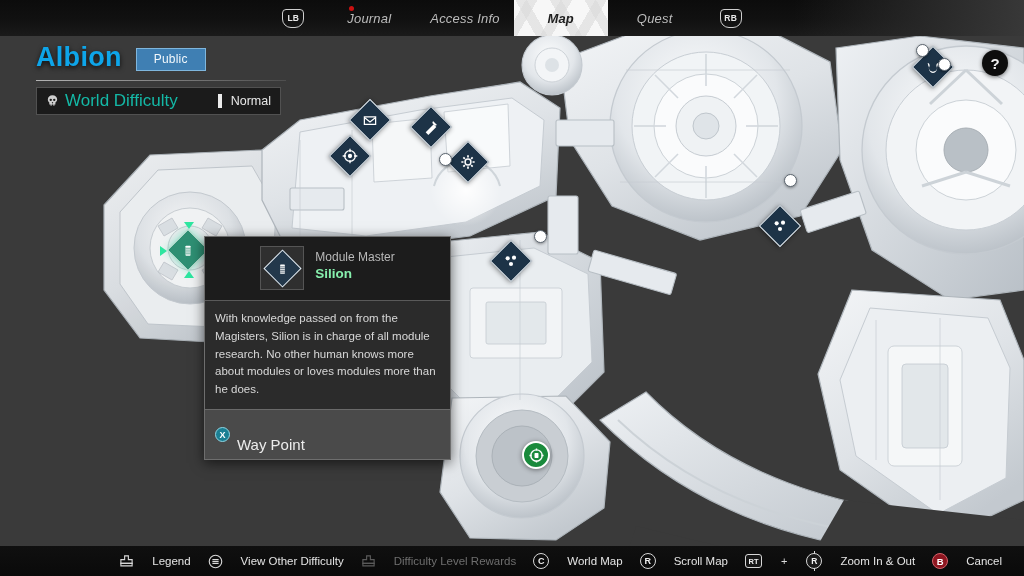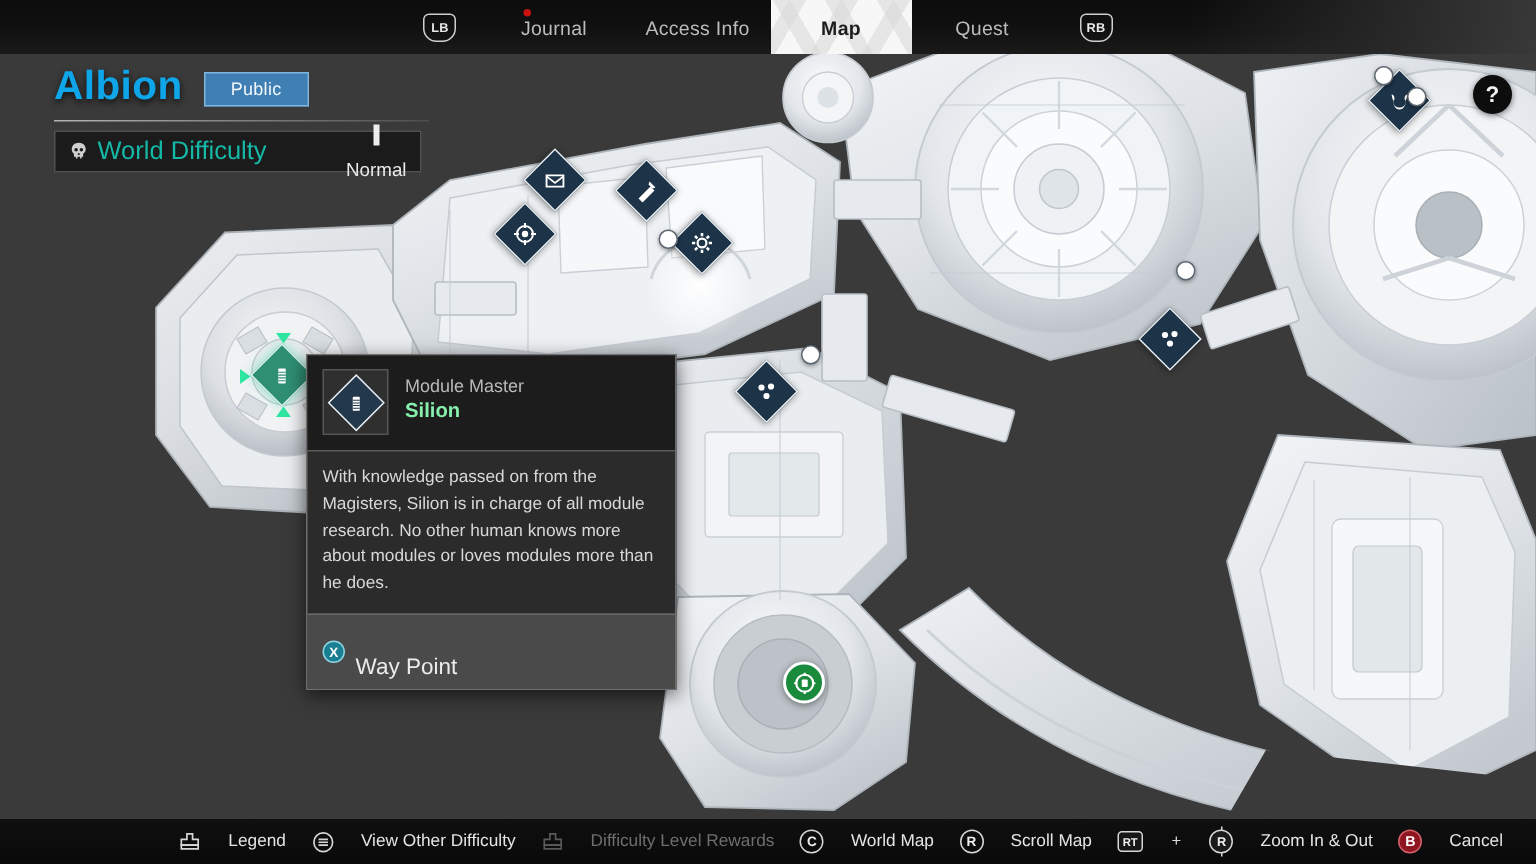"Journal" .nav-tab { font-style: none -> italic }
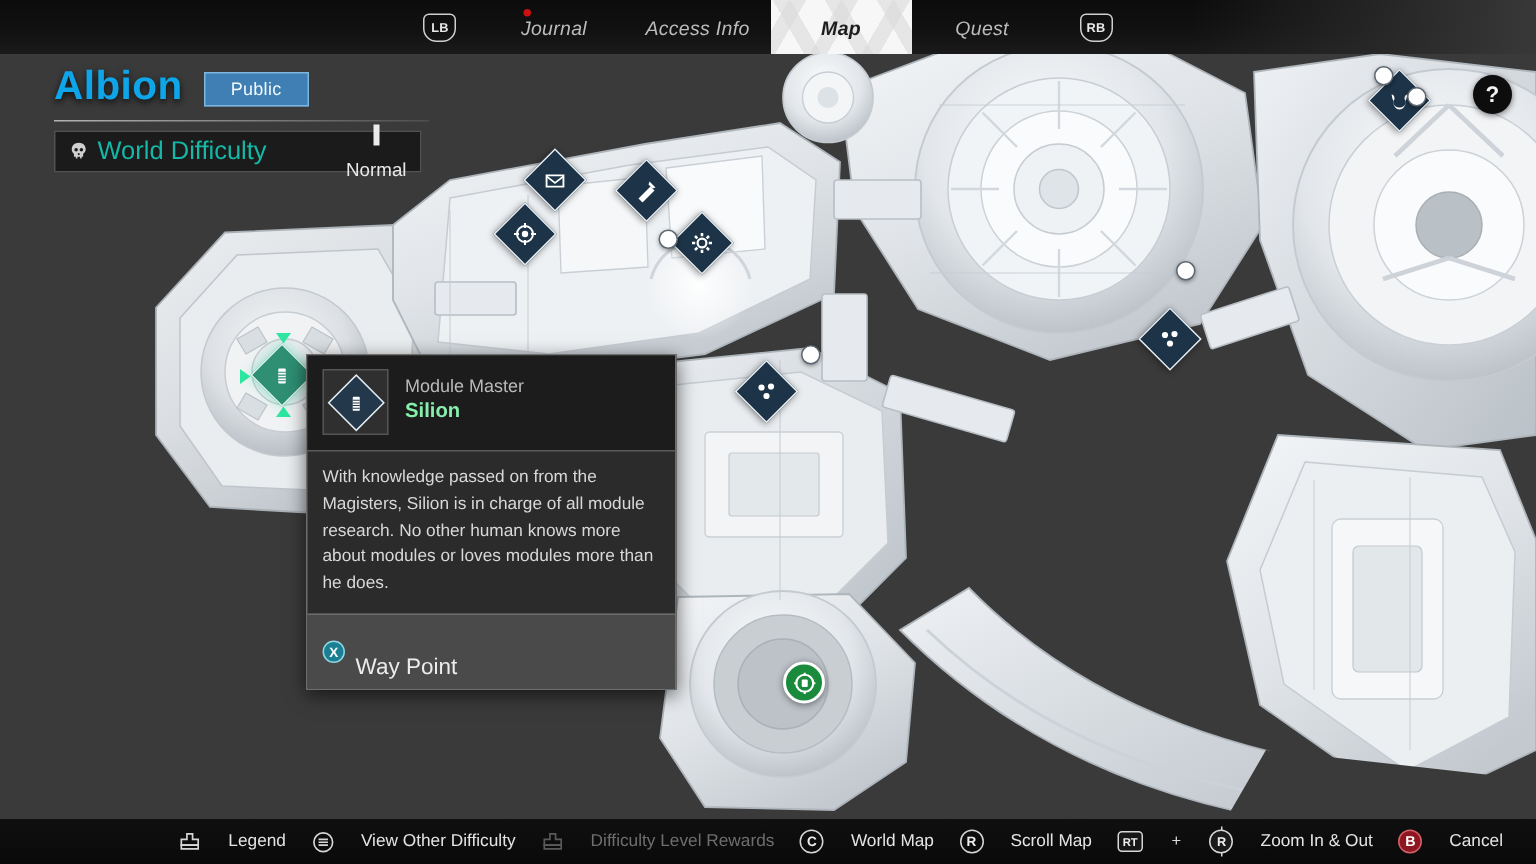"Normal" .diff-right { flex-direction: column -> none }
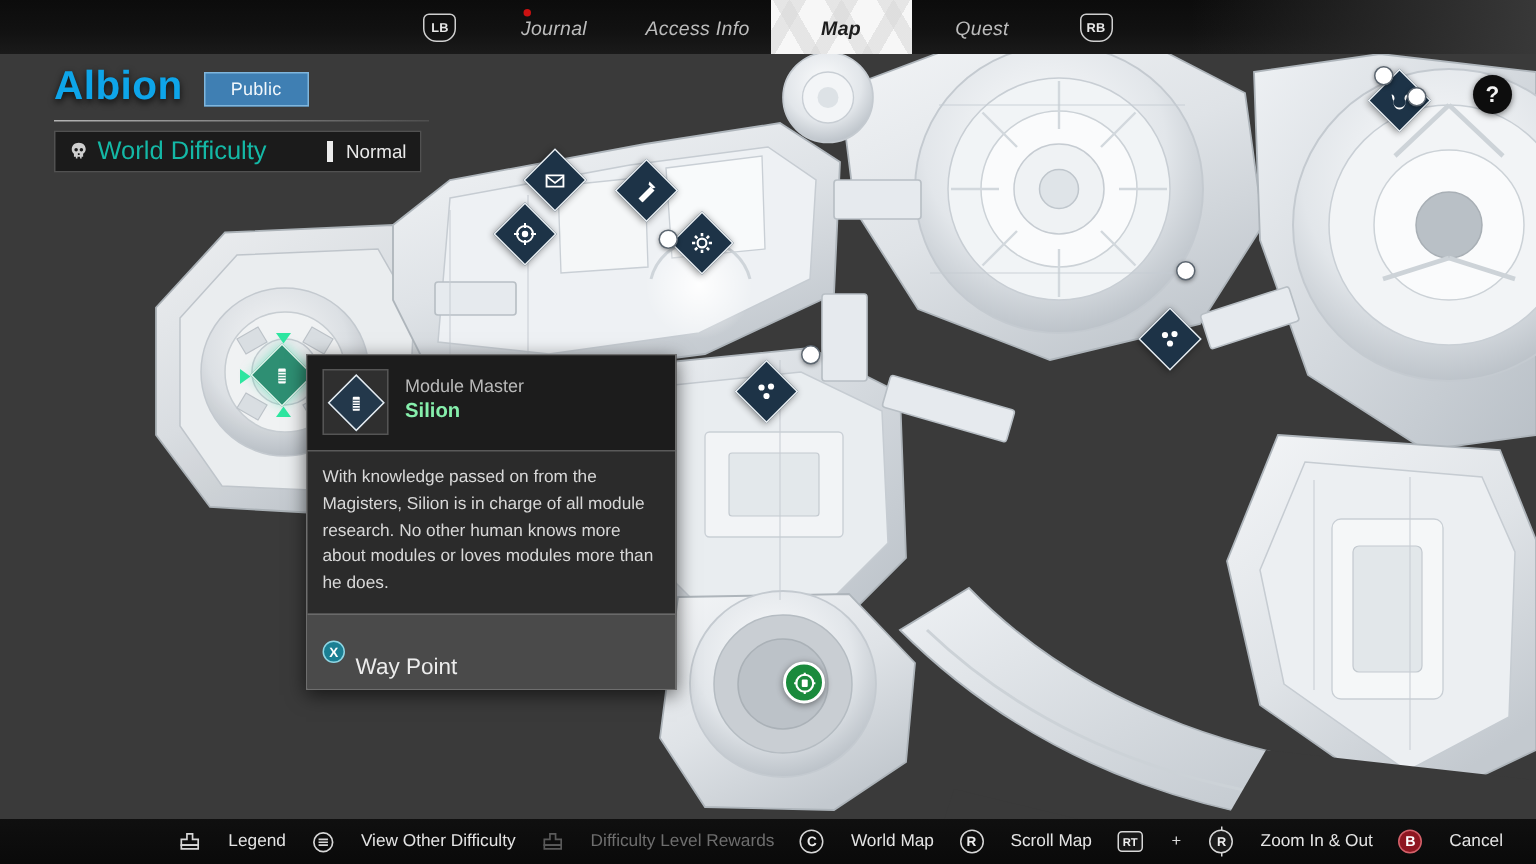"Module Master" .tt-head { justify-content: none -> center }
